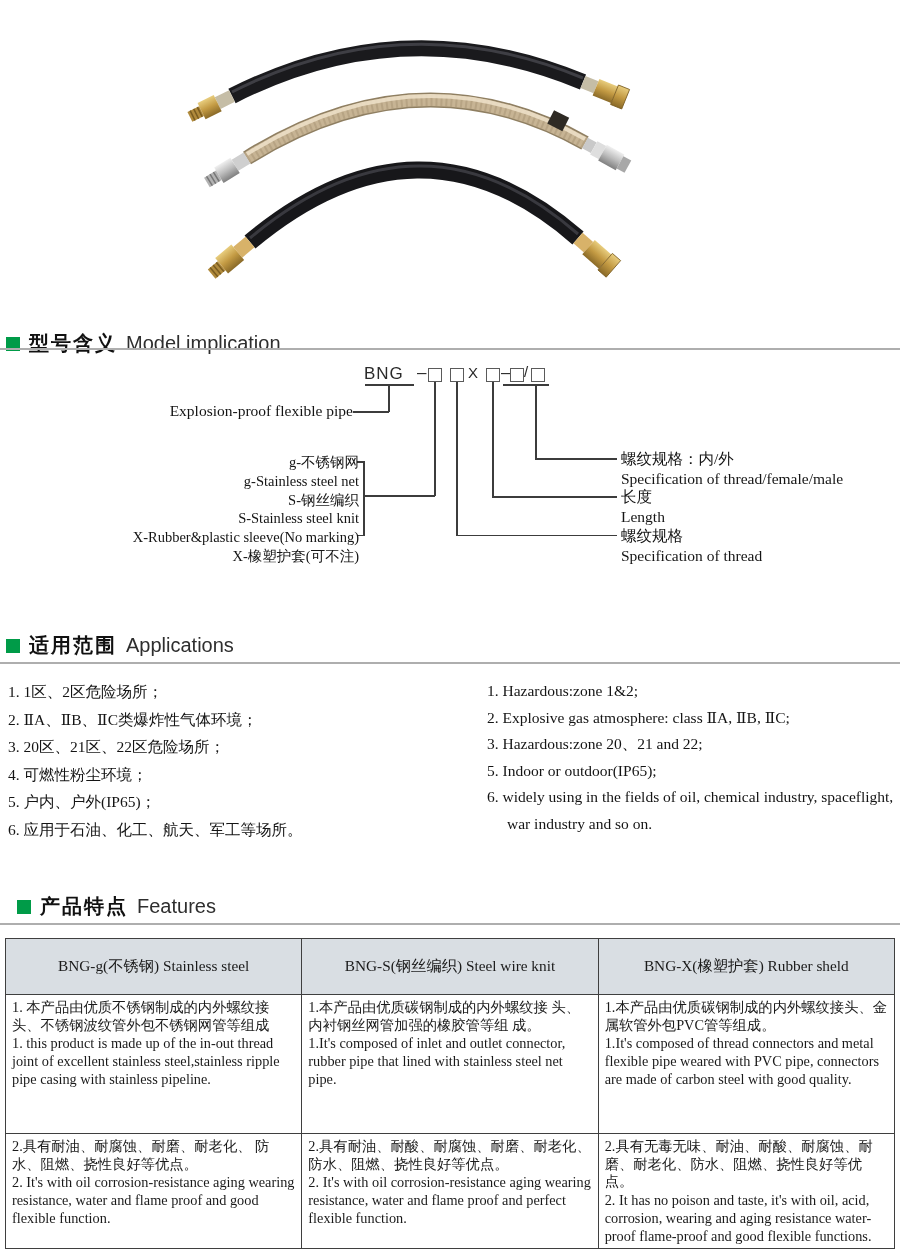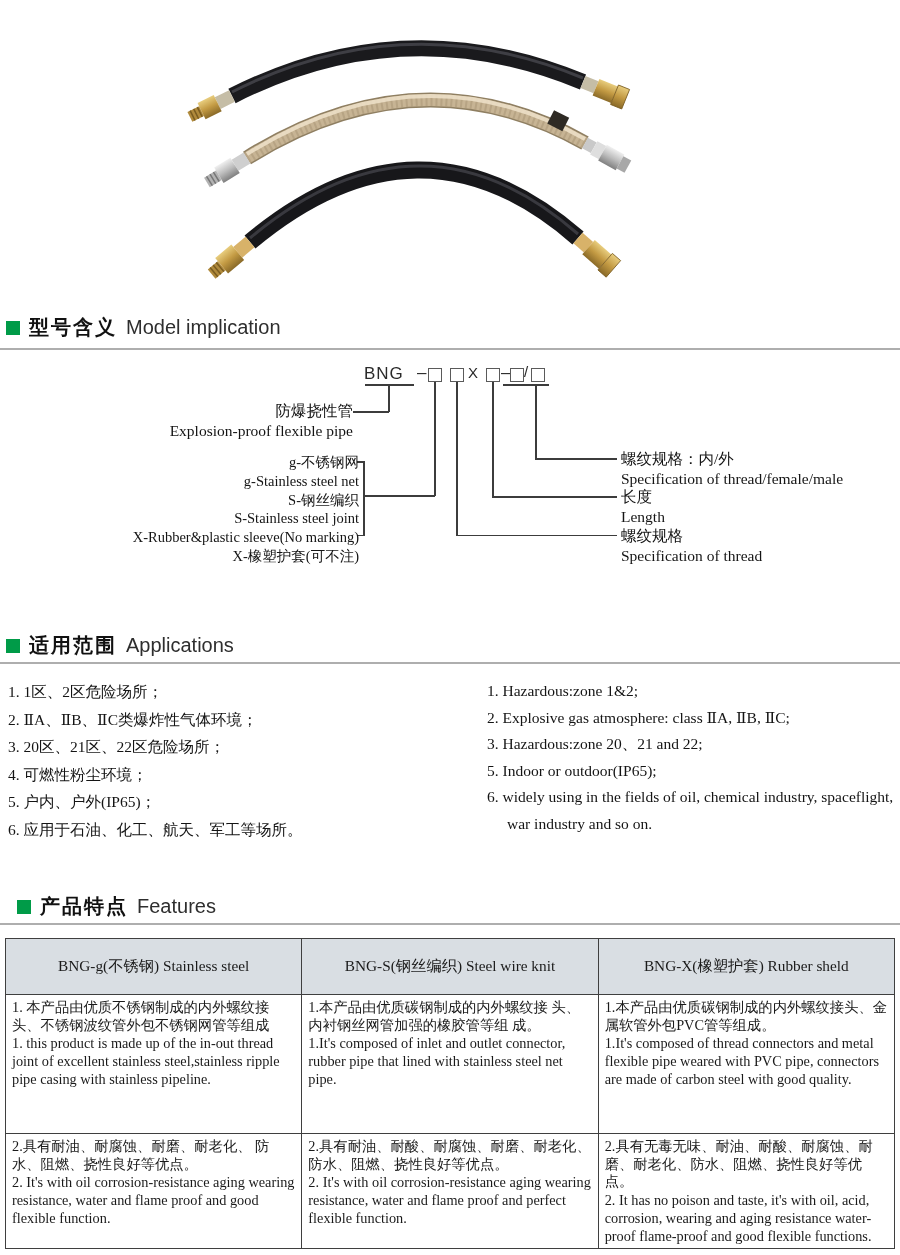"型号含义" div.sec-head { top: 314px -> 330px }
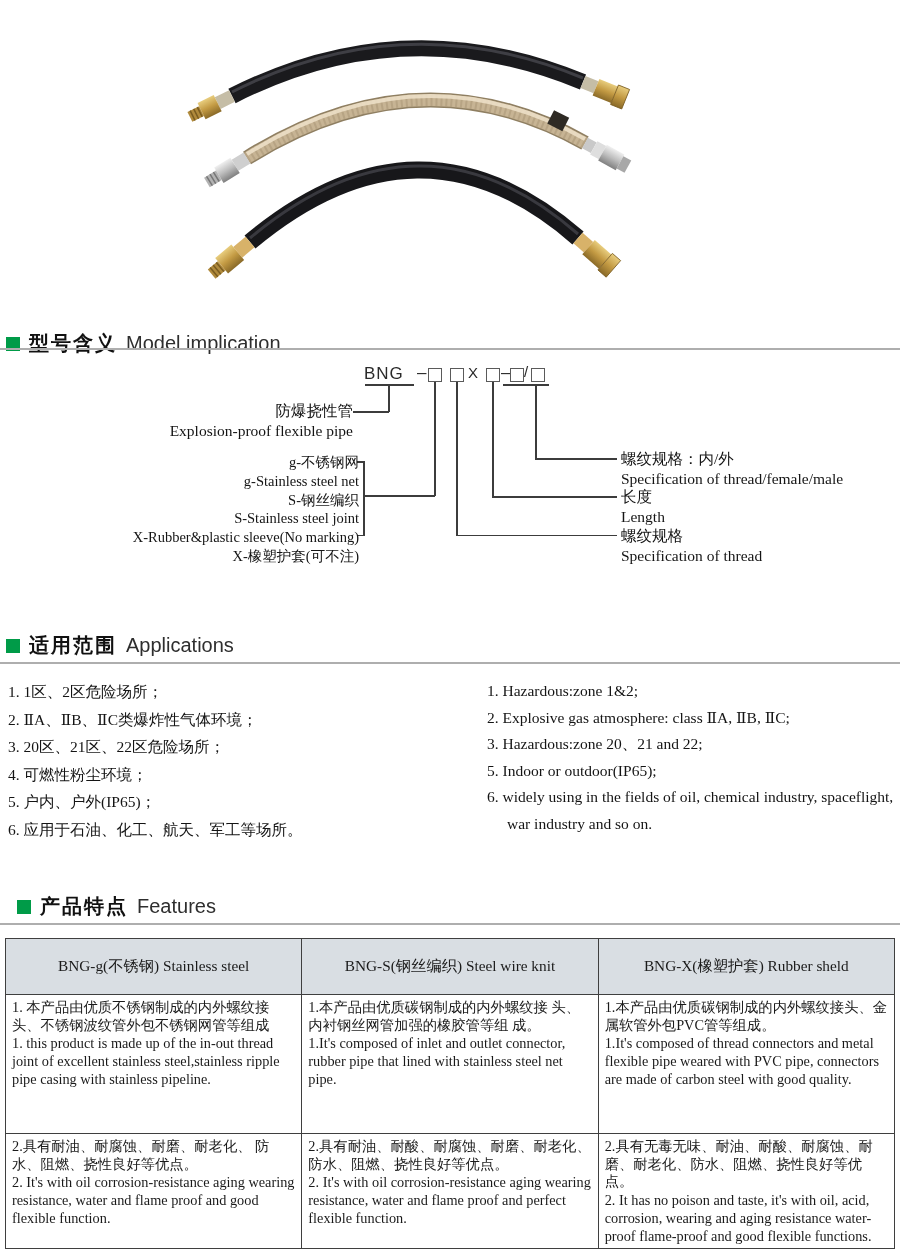"防爆挠性管" div { html: <div>防爆挠性管</div> -> none }
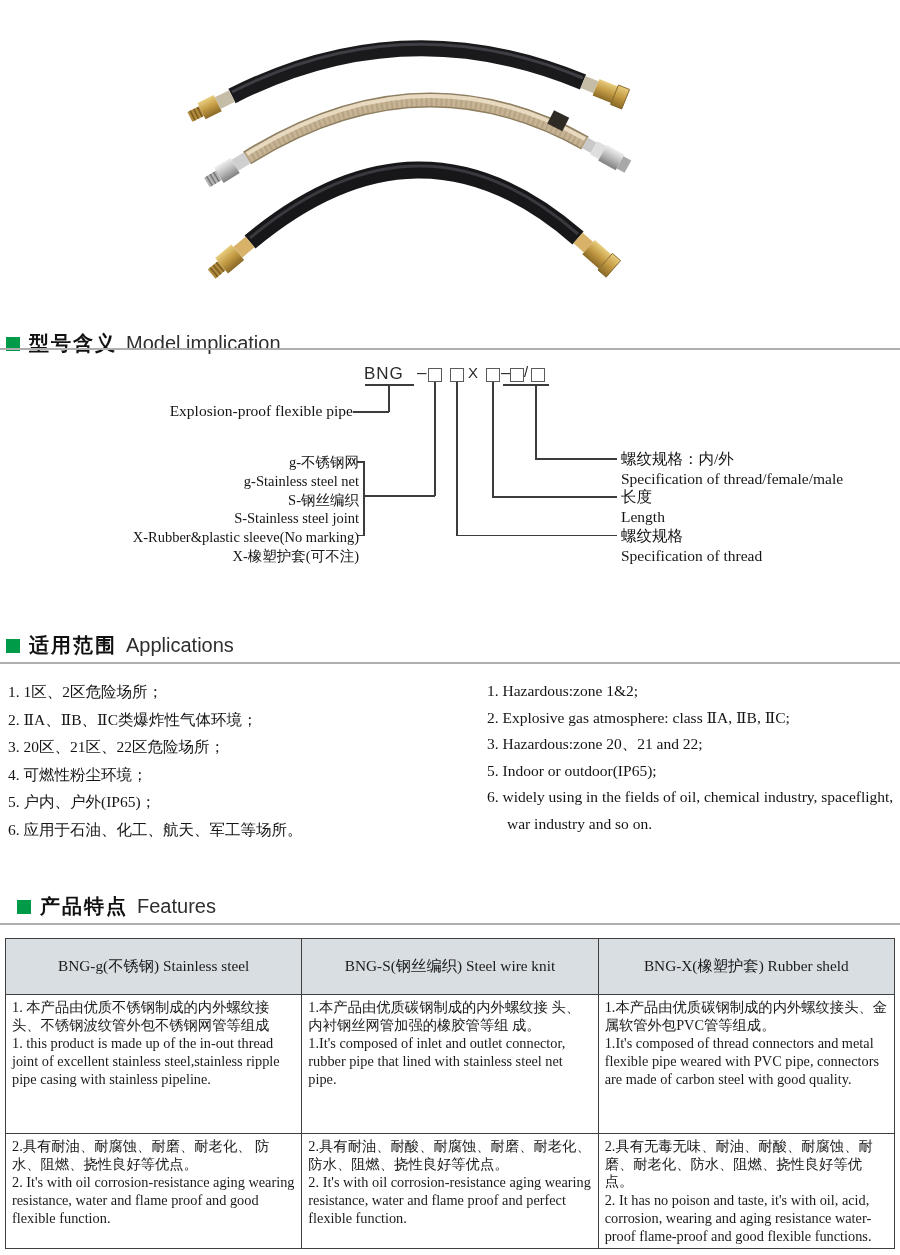"S-Stainless steel joint" div { text: joint -> knit }
